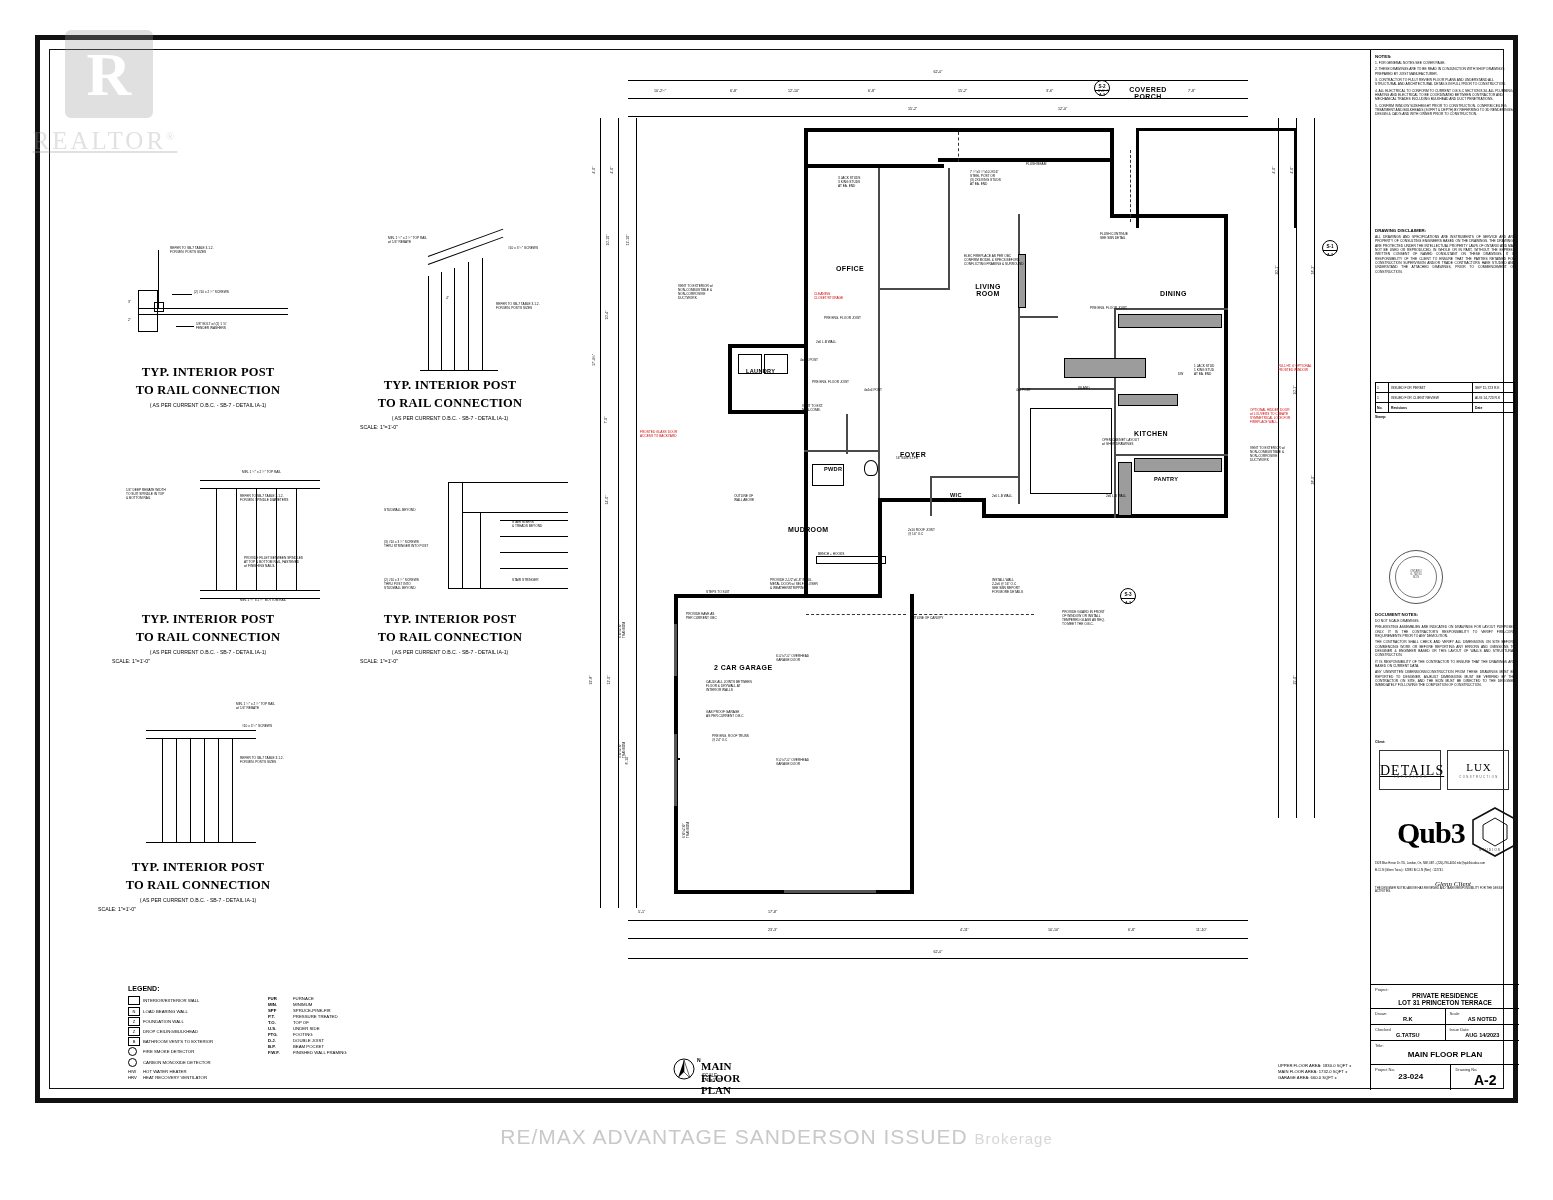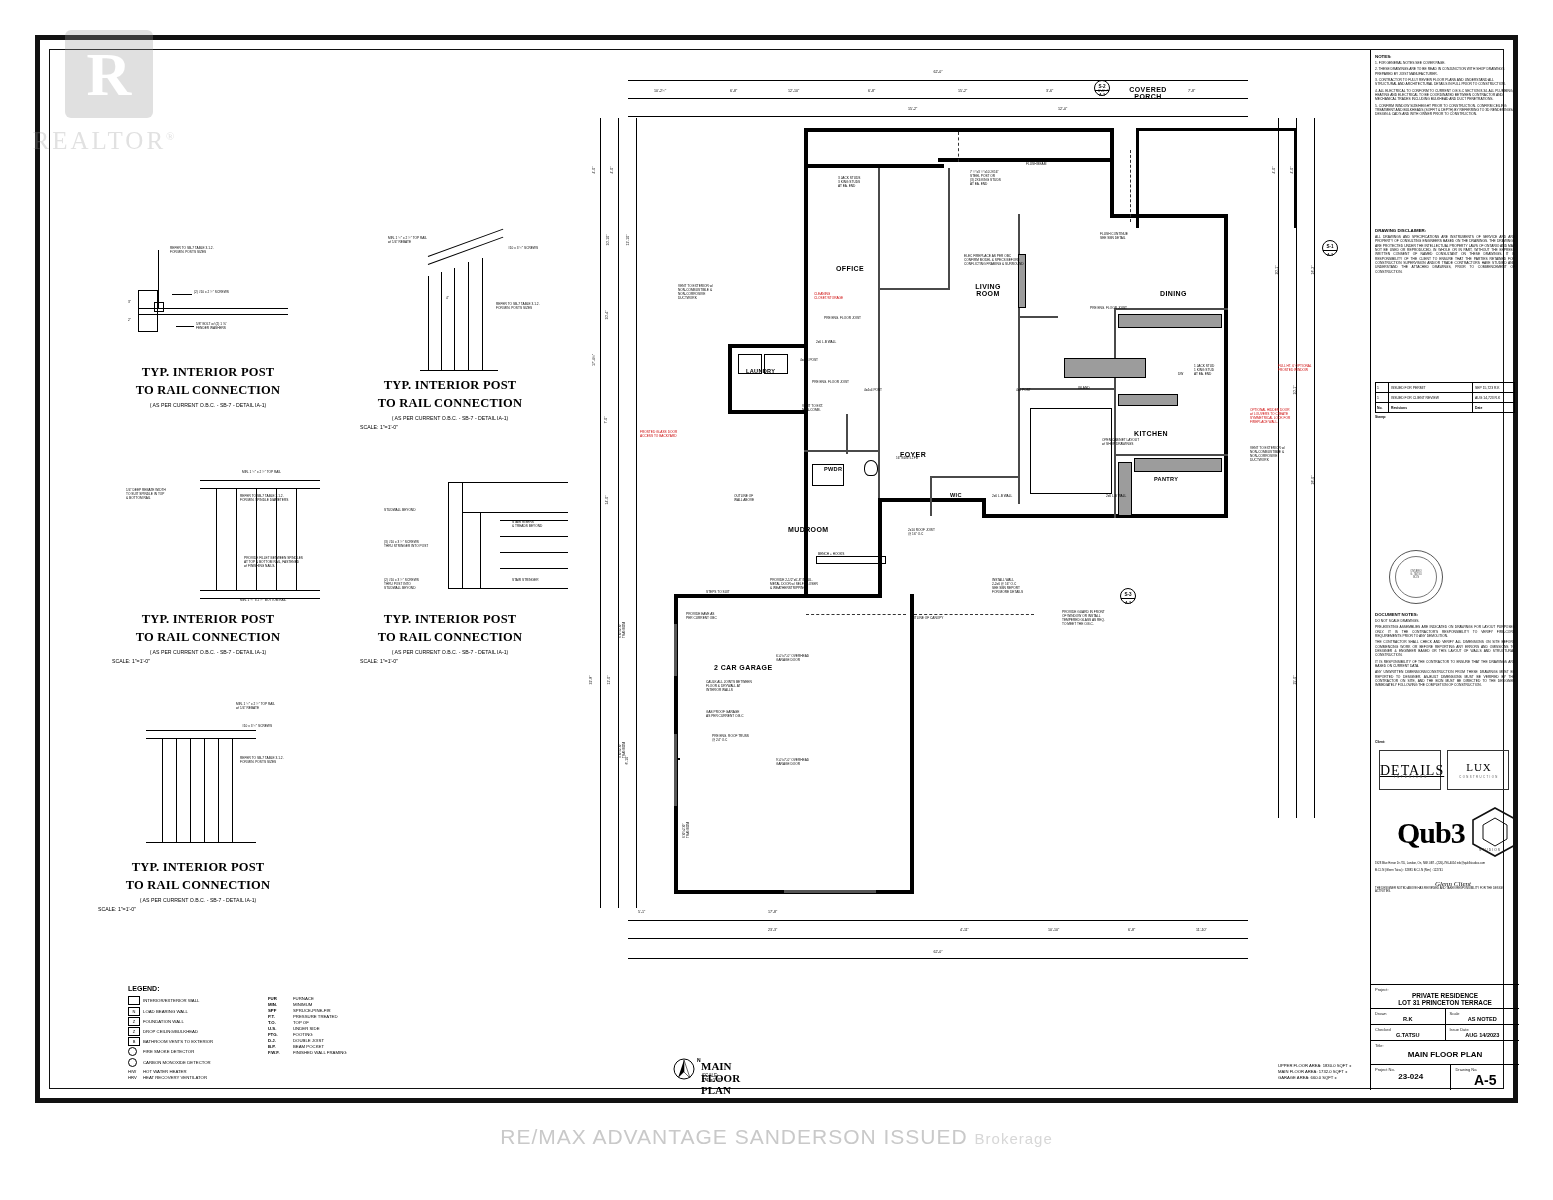"REALTOR®" .realtor-txt { text-decoration: none -> underline }
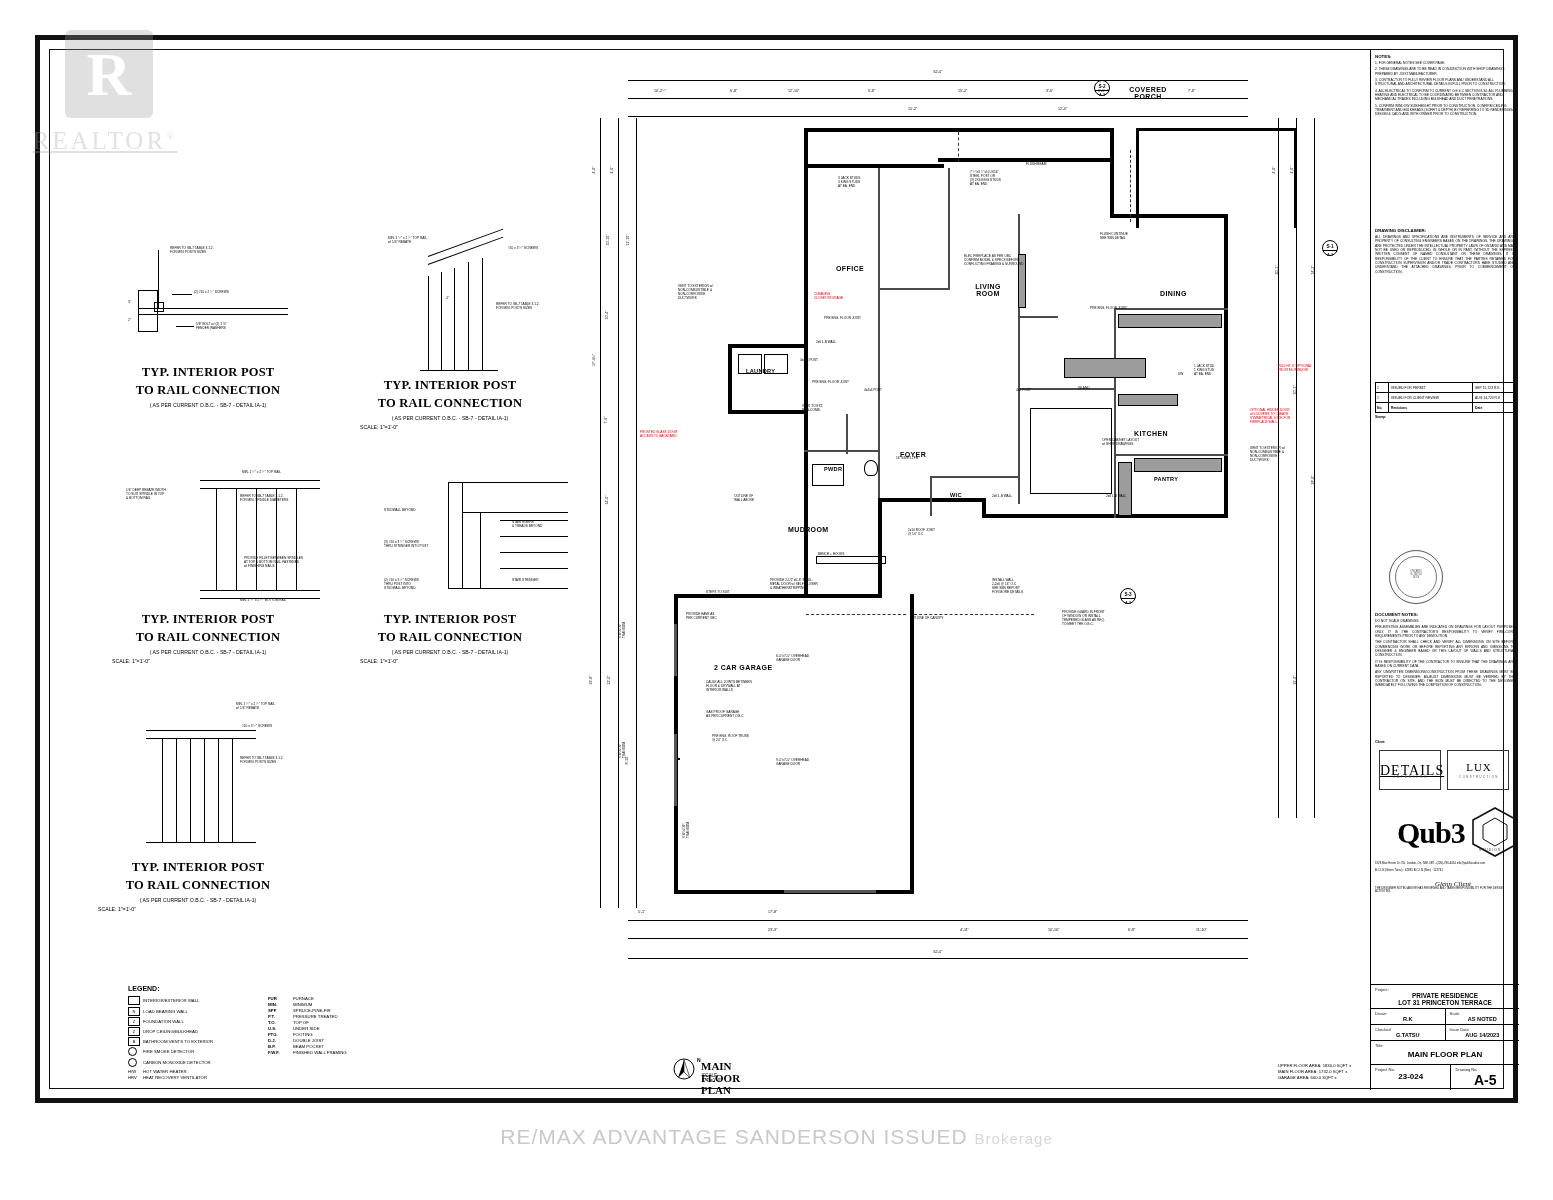"A-5" div.tb-val { text: A-5 -> A-2 }
